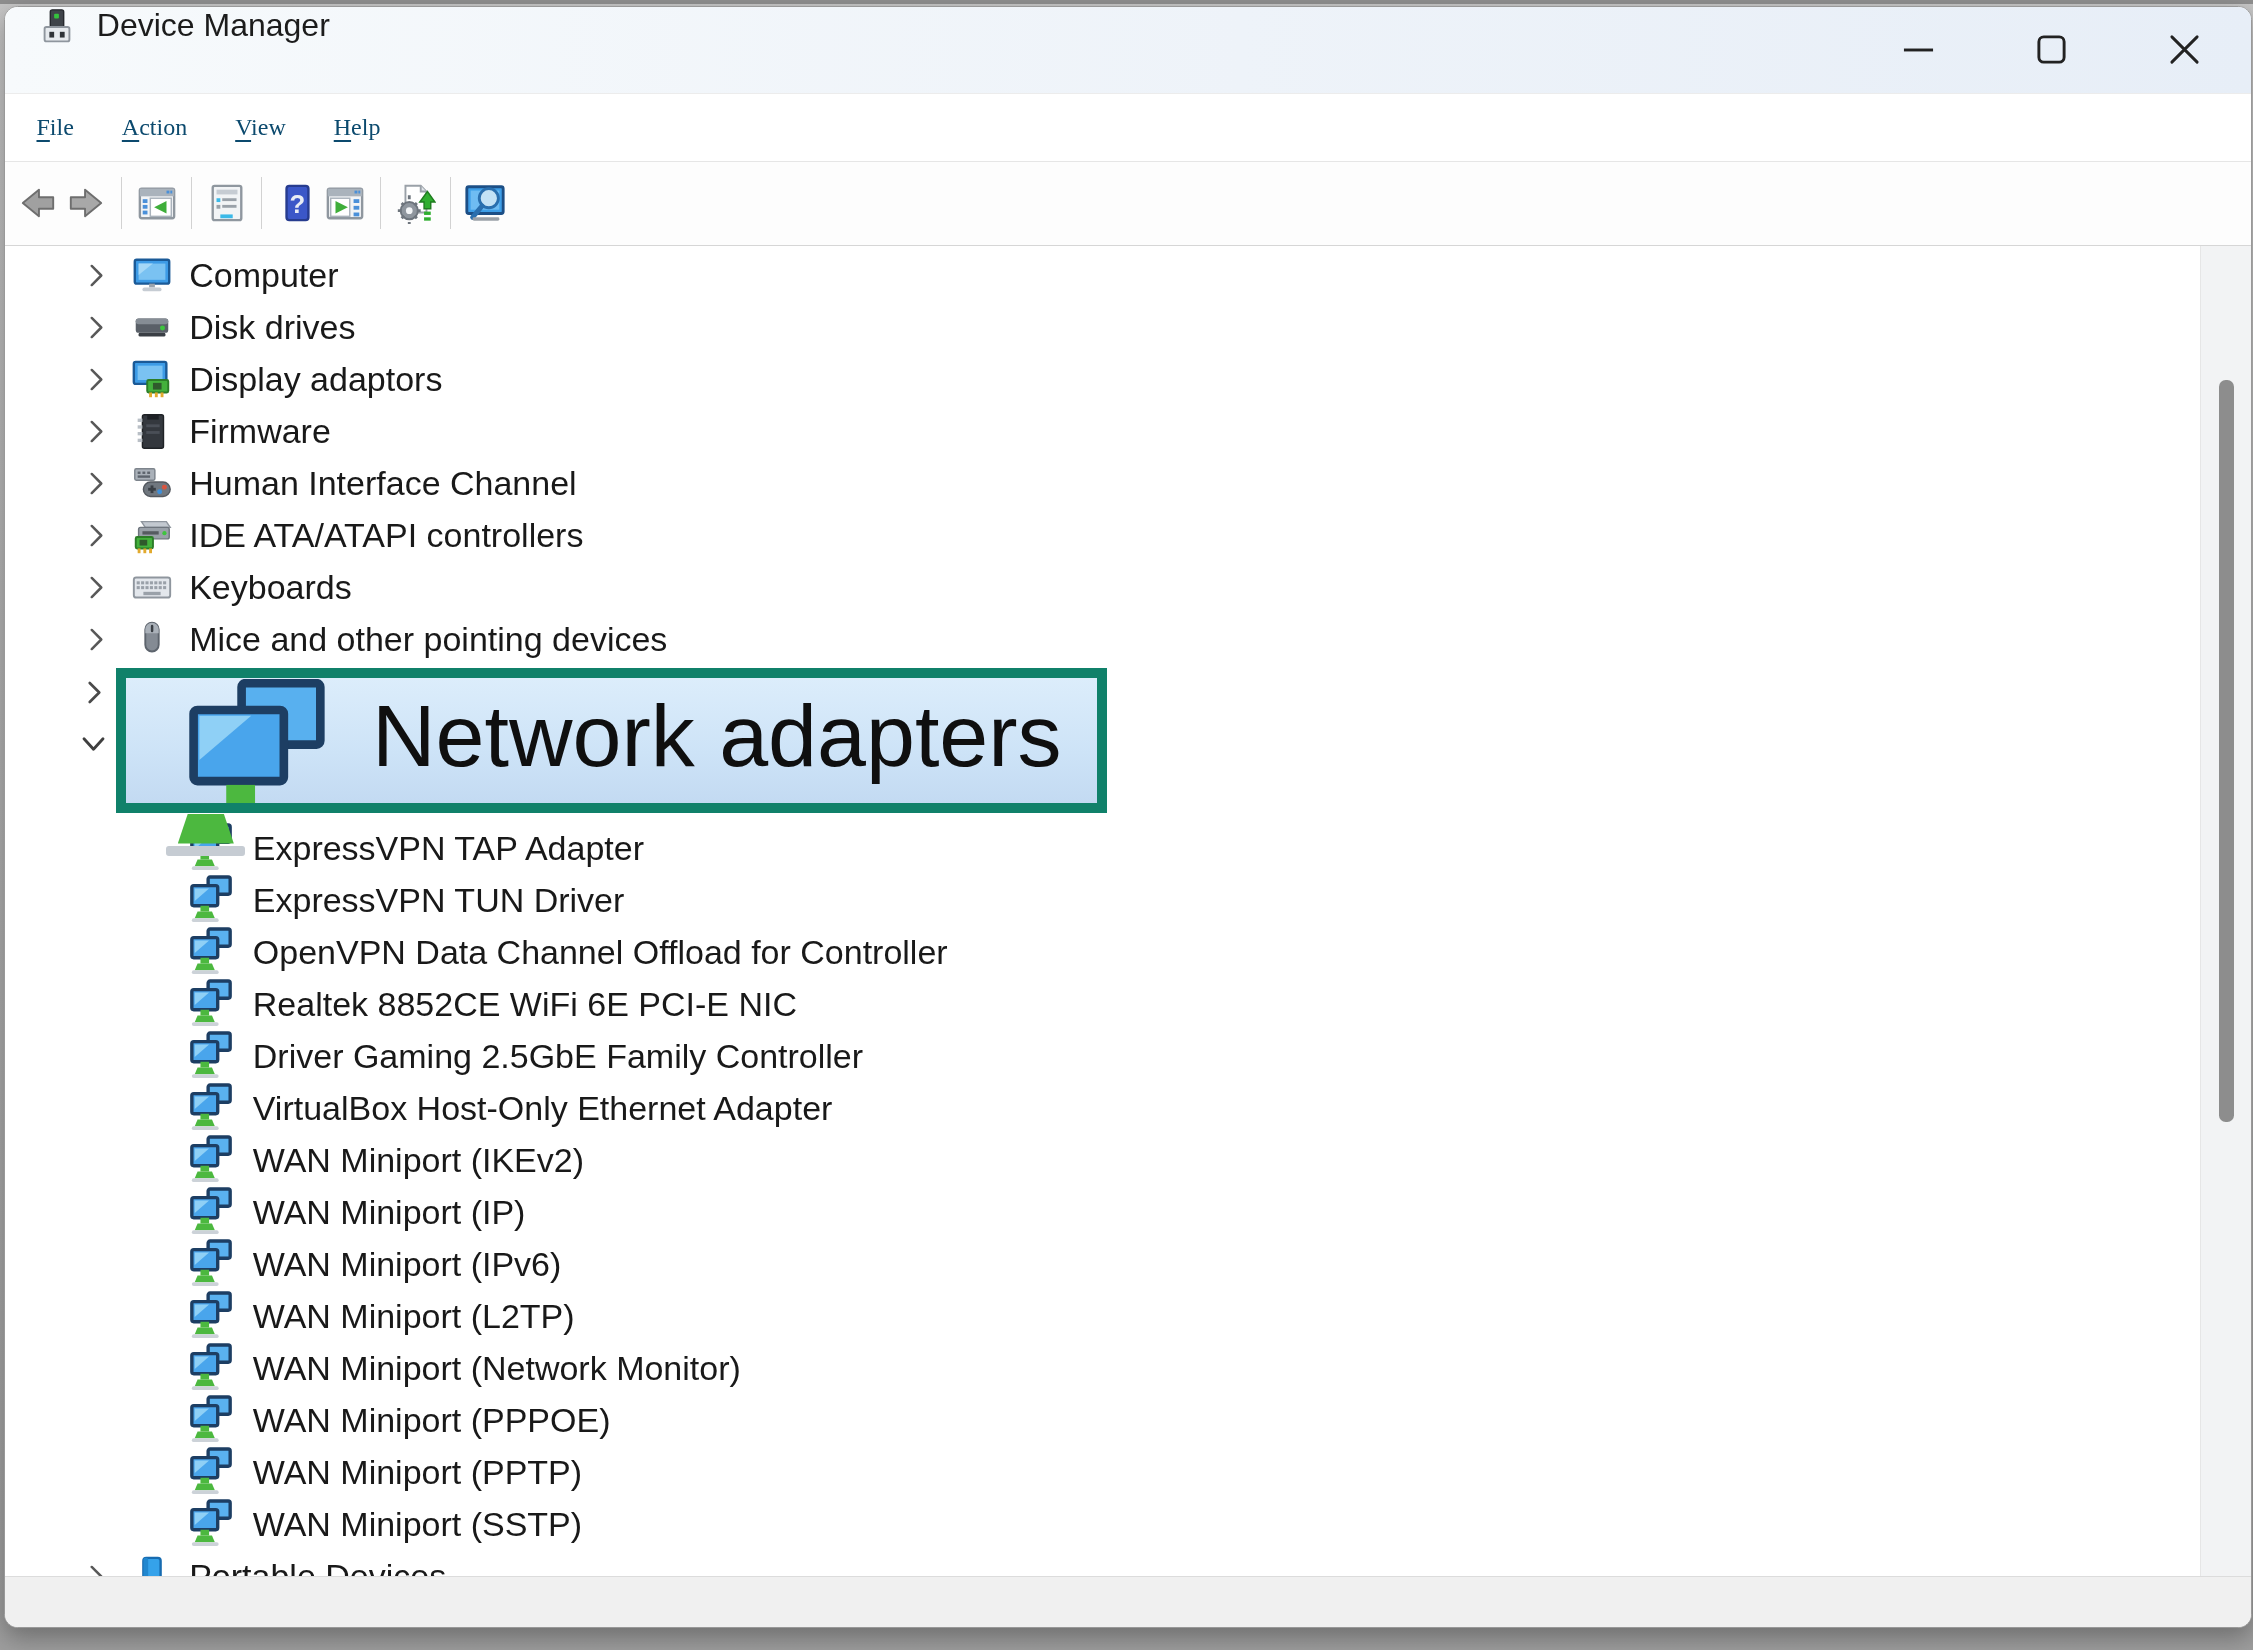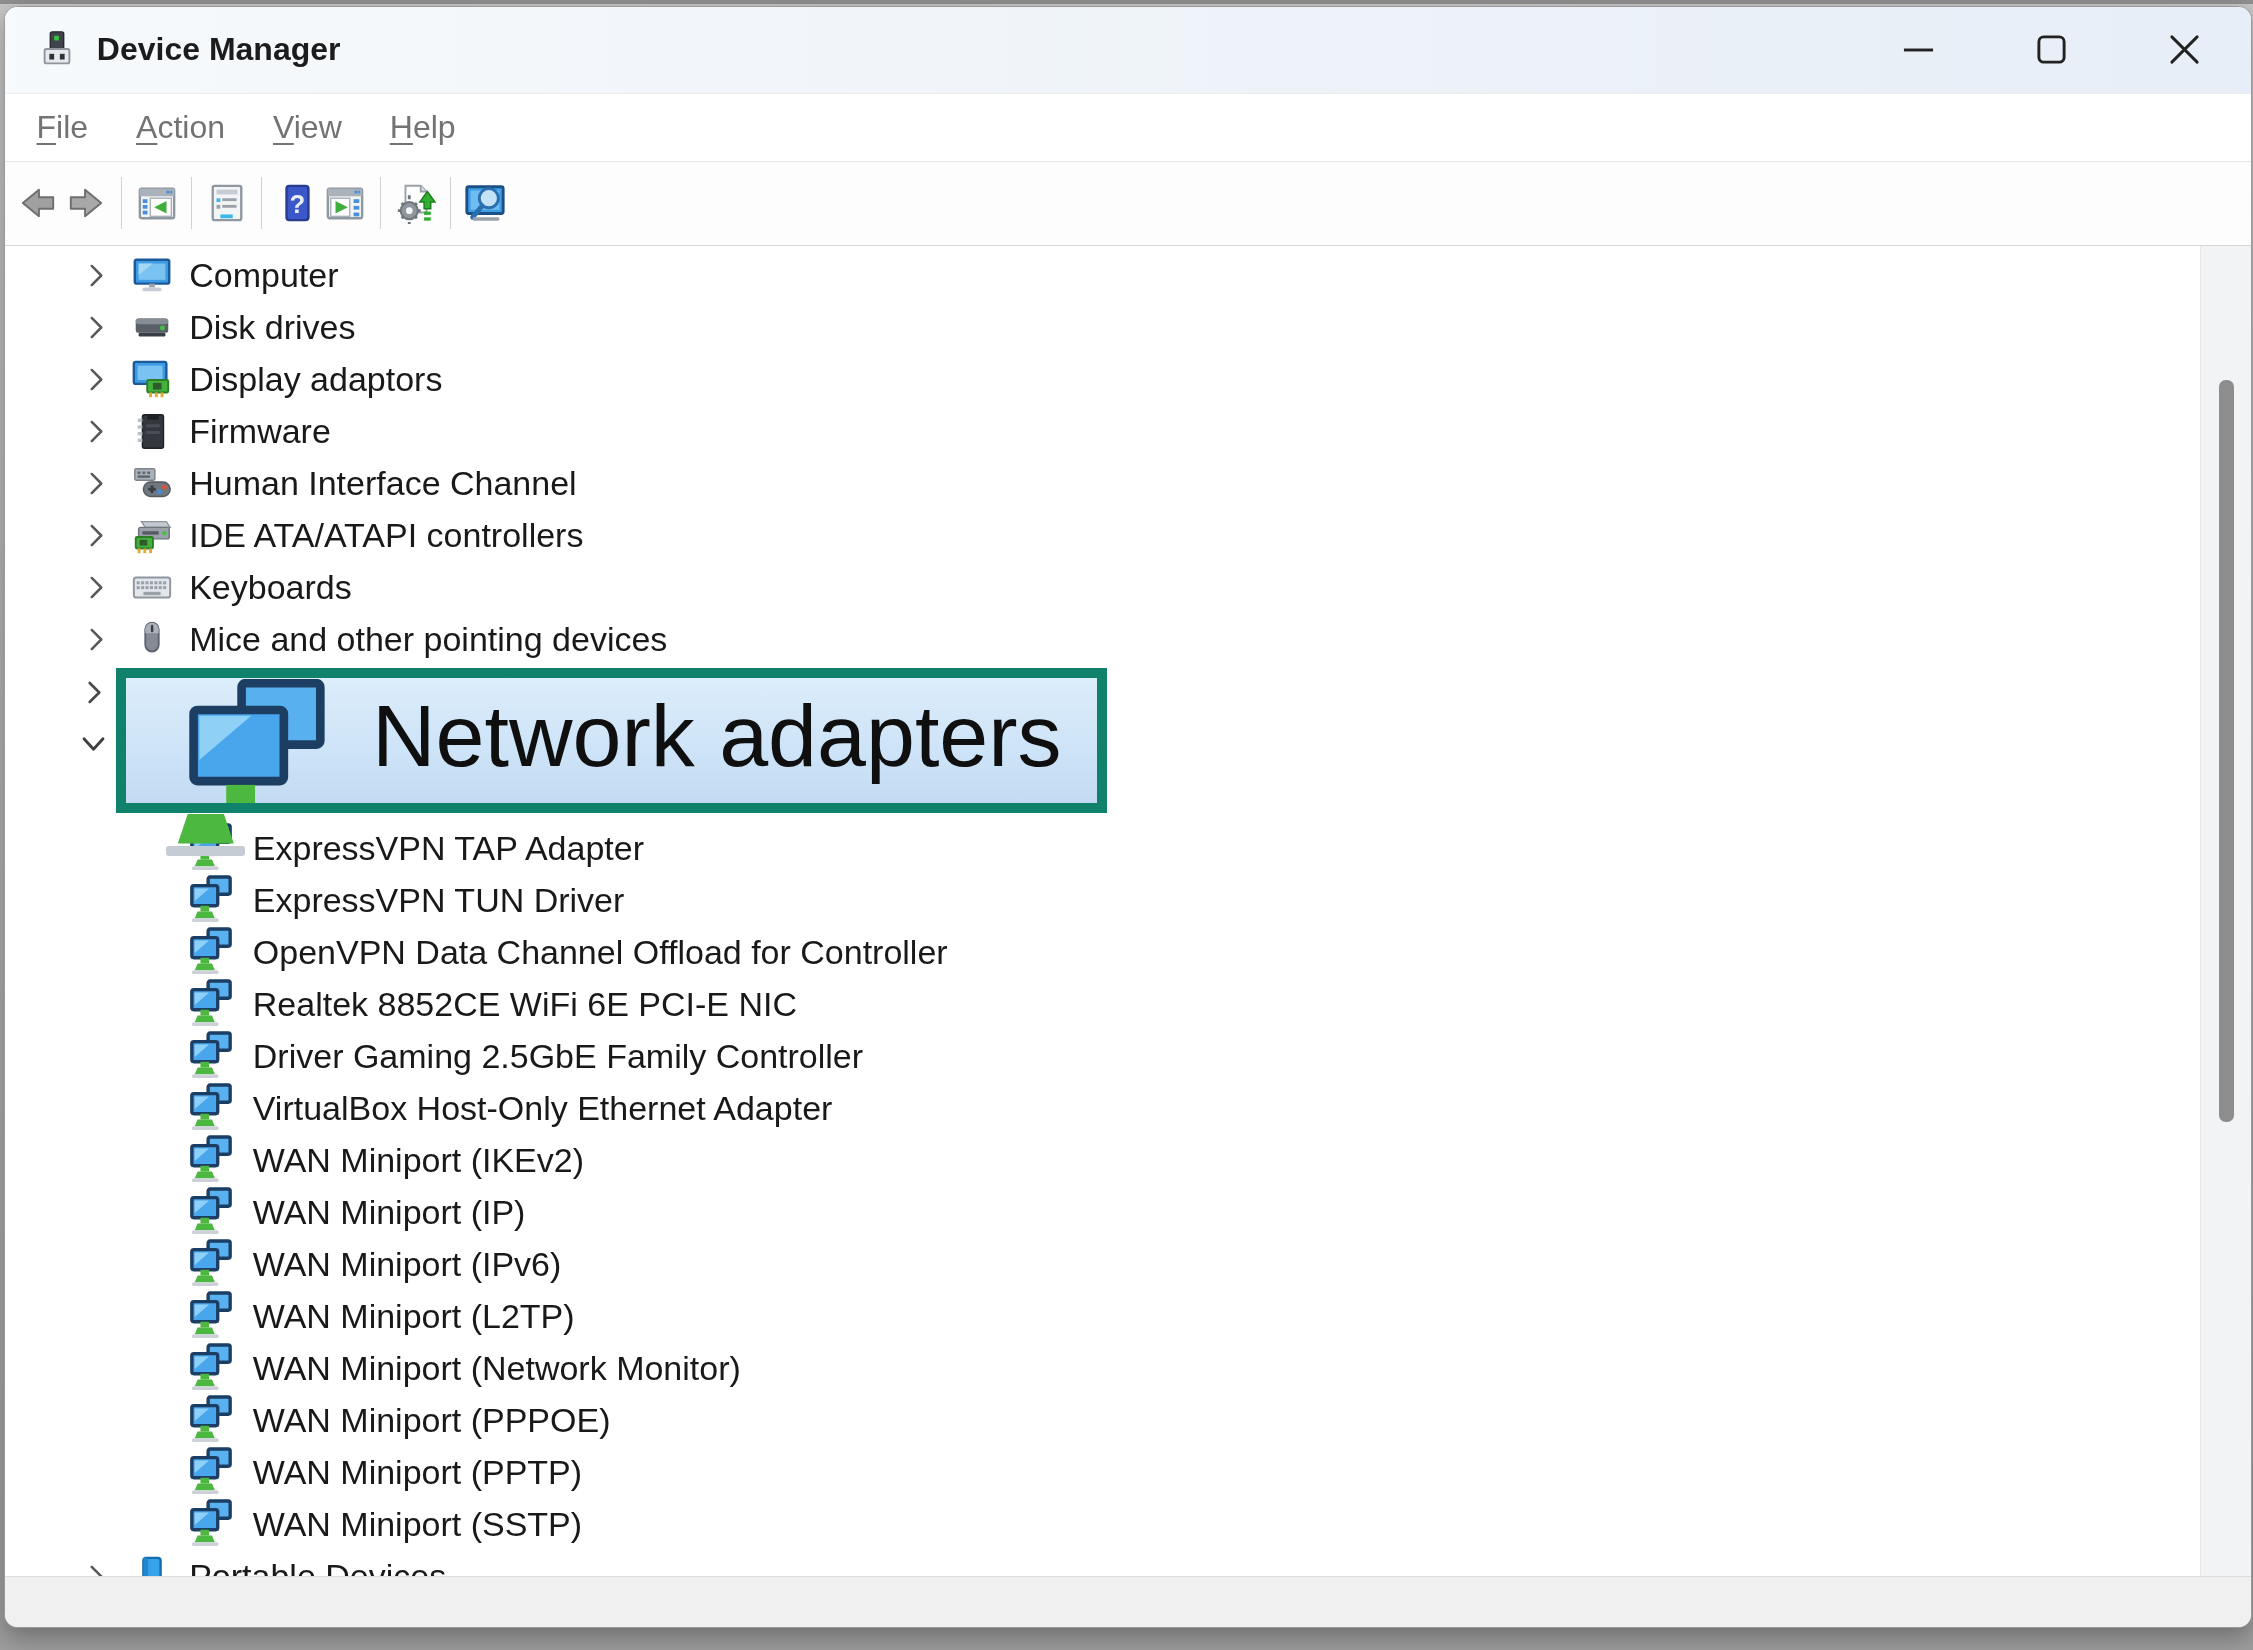"Device Manager" .titlebar { align-items: center -> flex-start; font-weight: bold -> none }
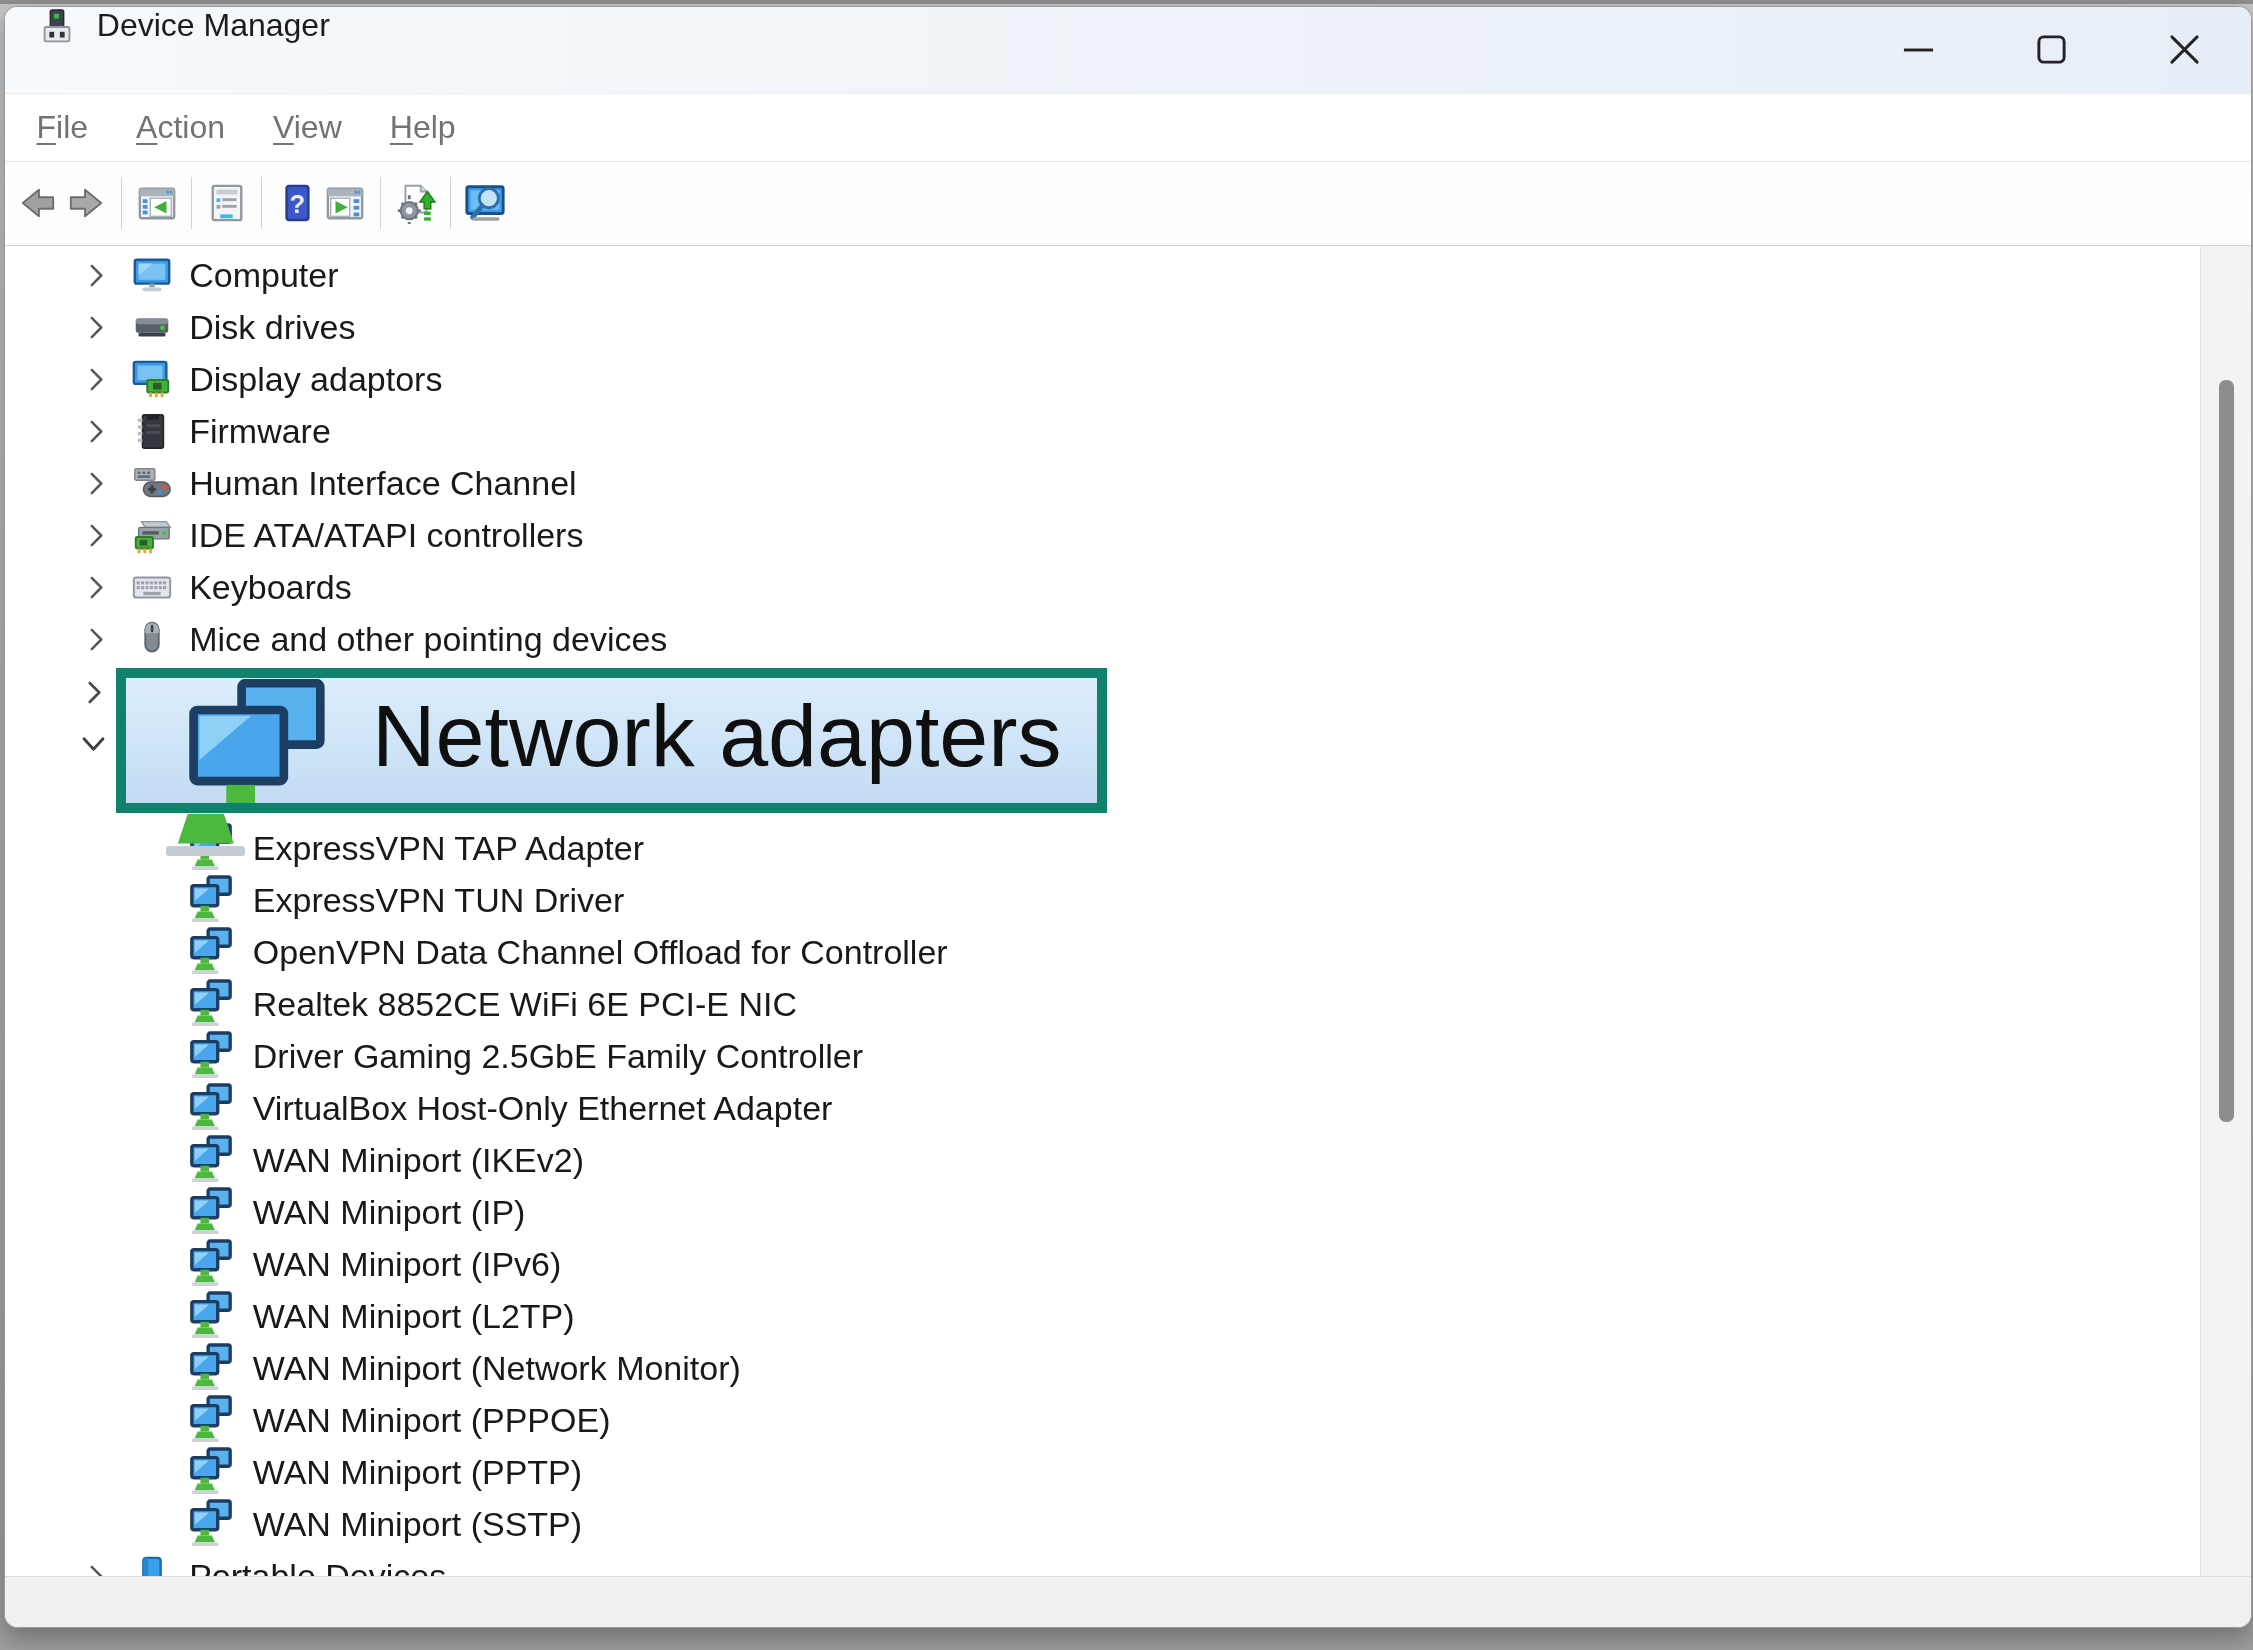"File" .menu-item { color: #737373 -> #0c4a6e; font-family: none -> Liberation Serif, serif; font-size: 32px -> 24px }
